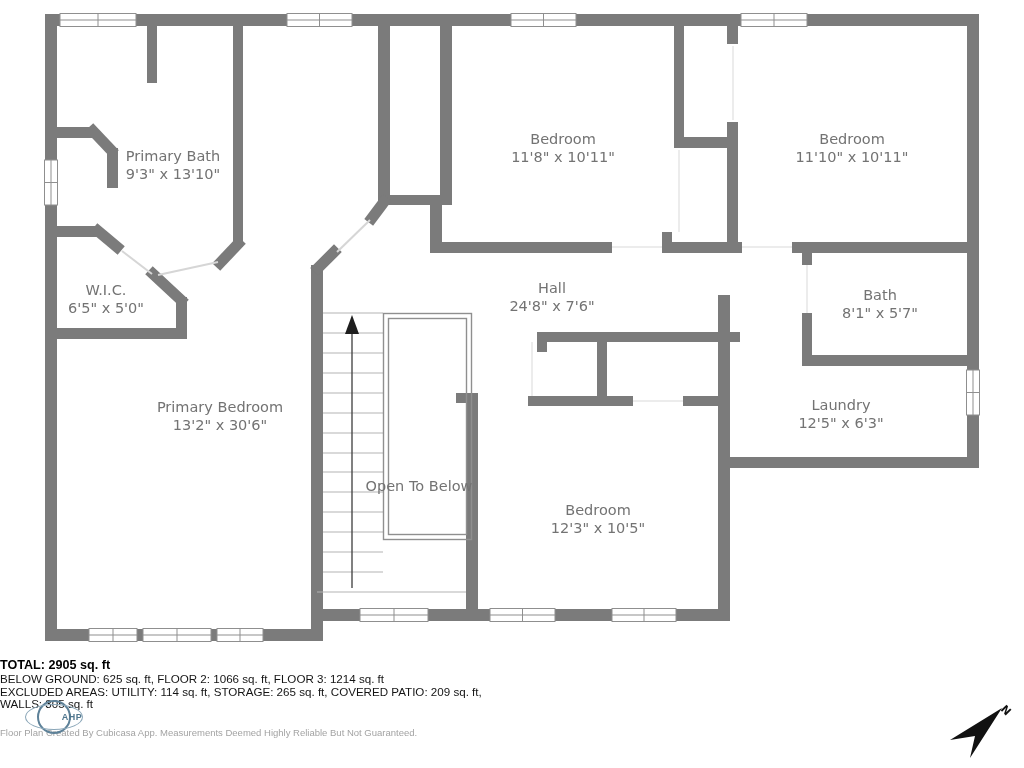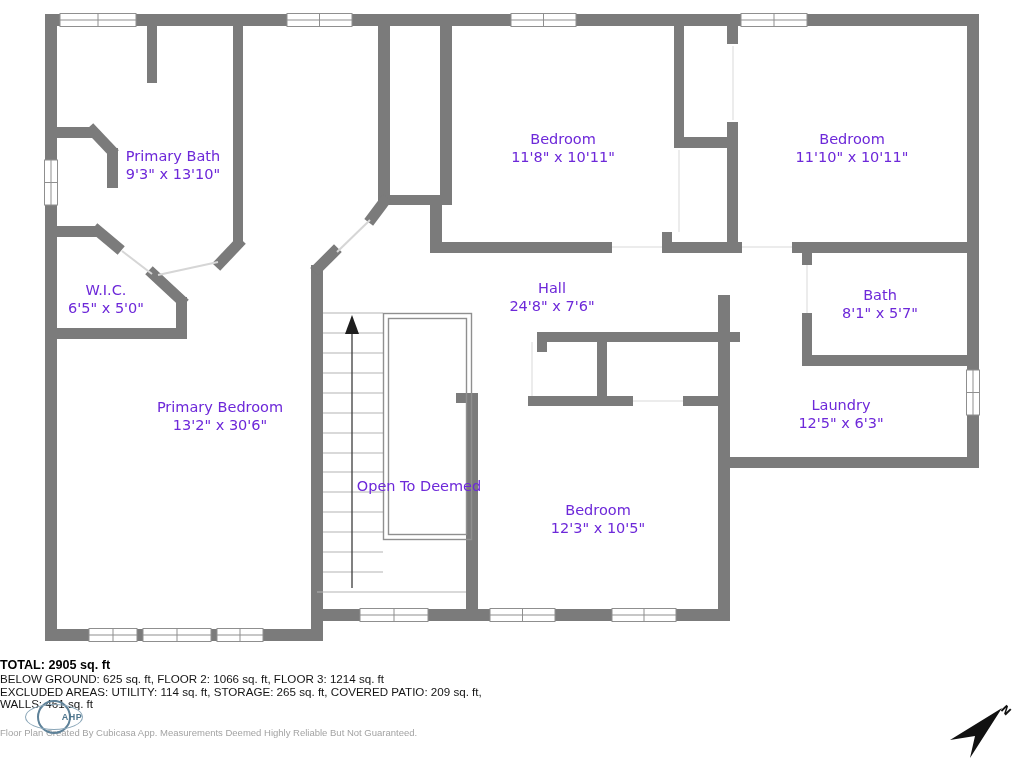"Bedroom" .room { color: #6d28d9 -> #737373 }
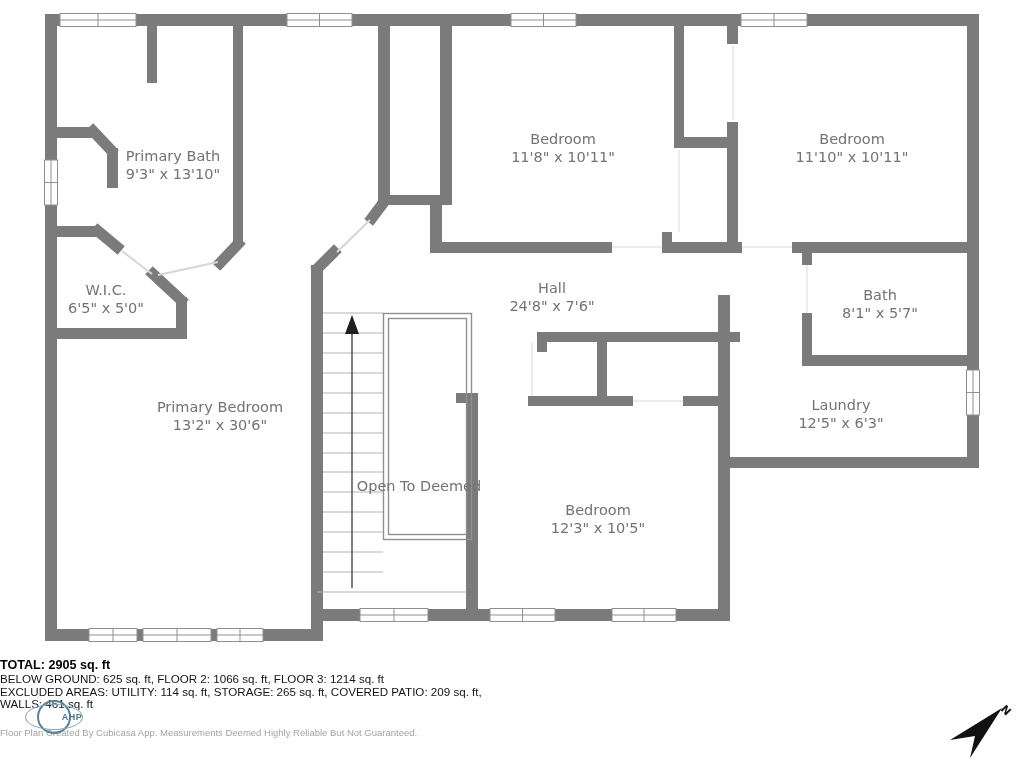"Open To Deemed" div { text: Deemed -> Below }
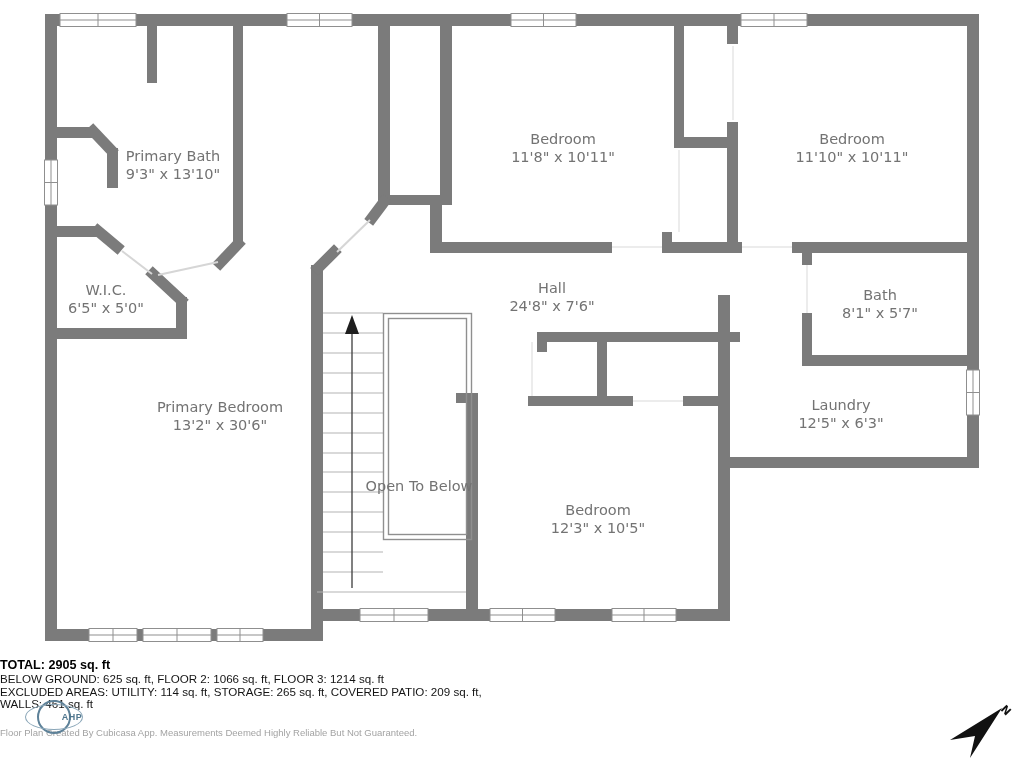"WALLS: 461 sq. ft" div { text: 461 -> 305 }
